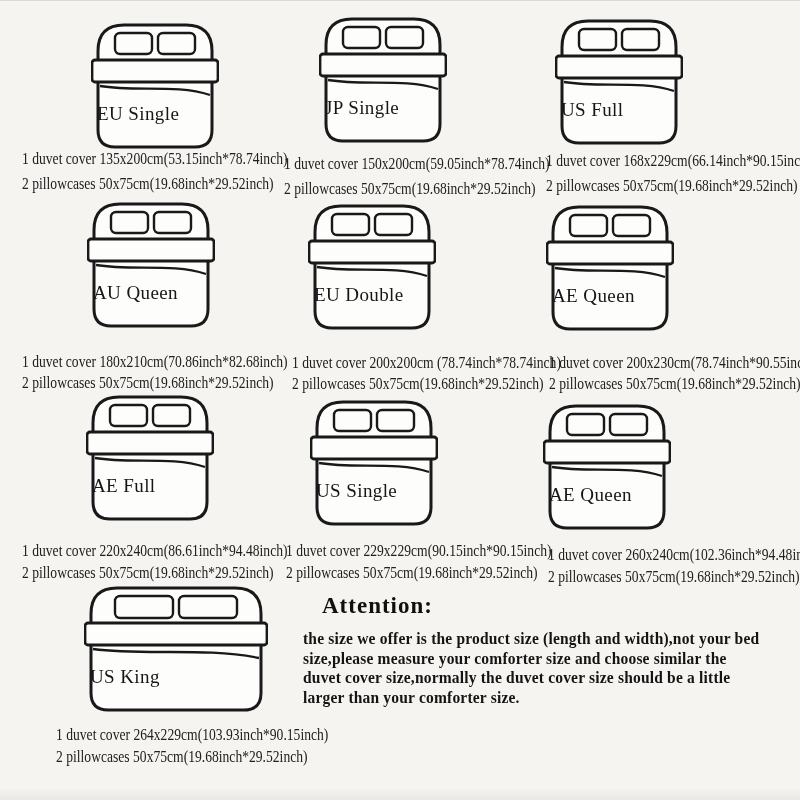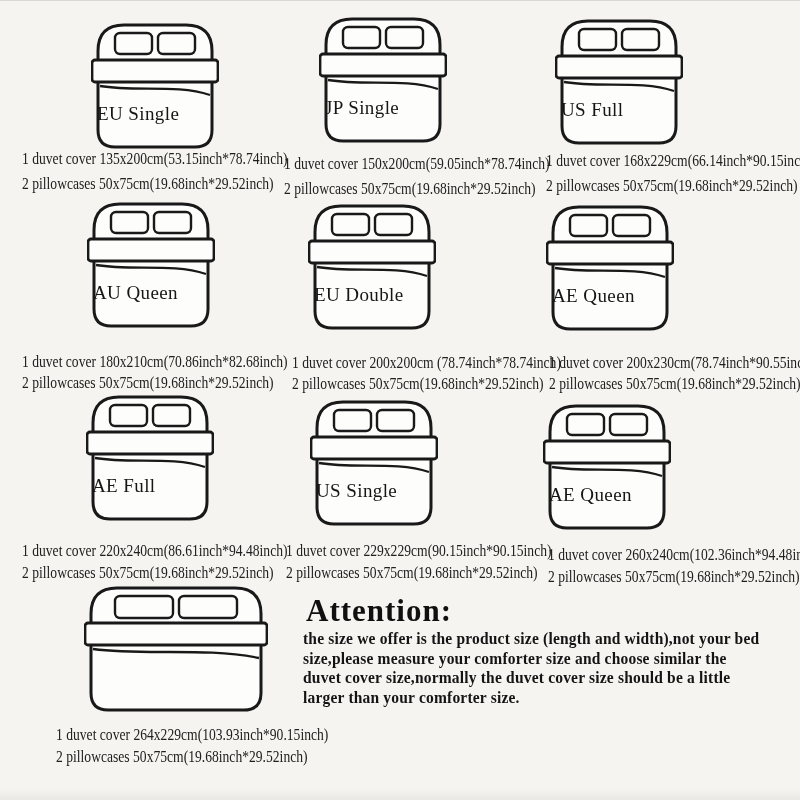"Attention:" .attn-head { font-size: 31px -> 23px; left: 306px -> 322px }
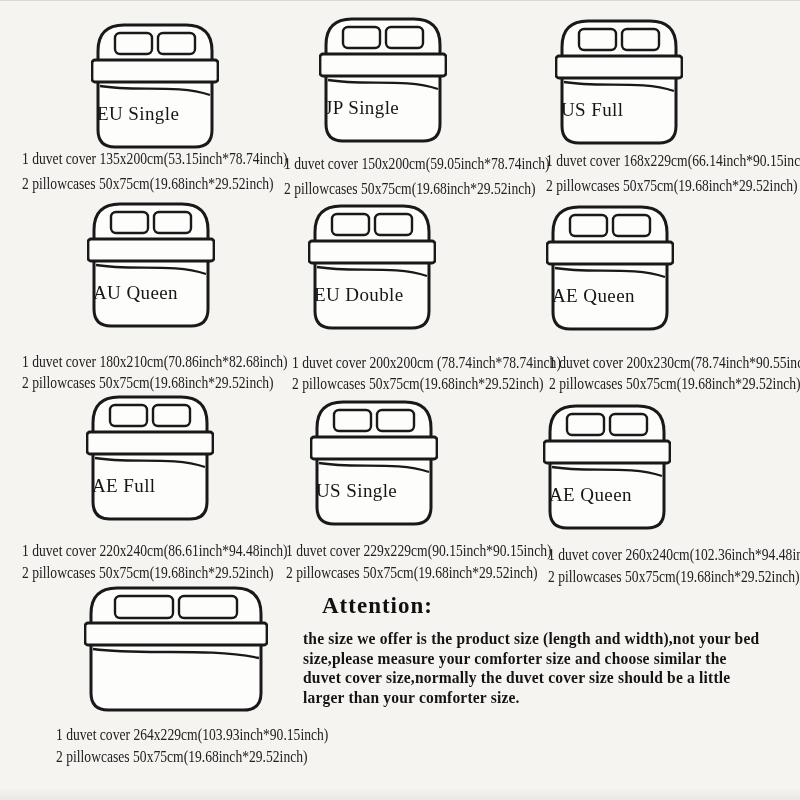"US King" div.bed-label { html: none -> <div>US King</div> }
